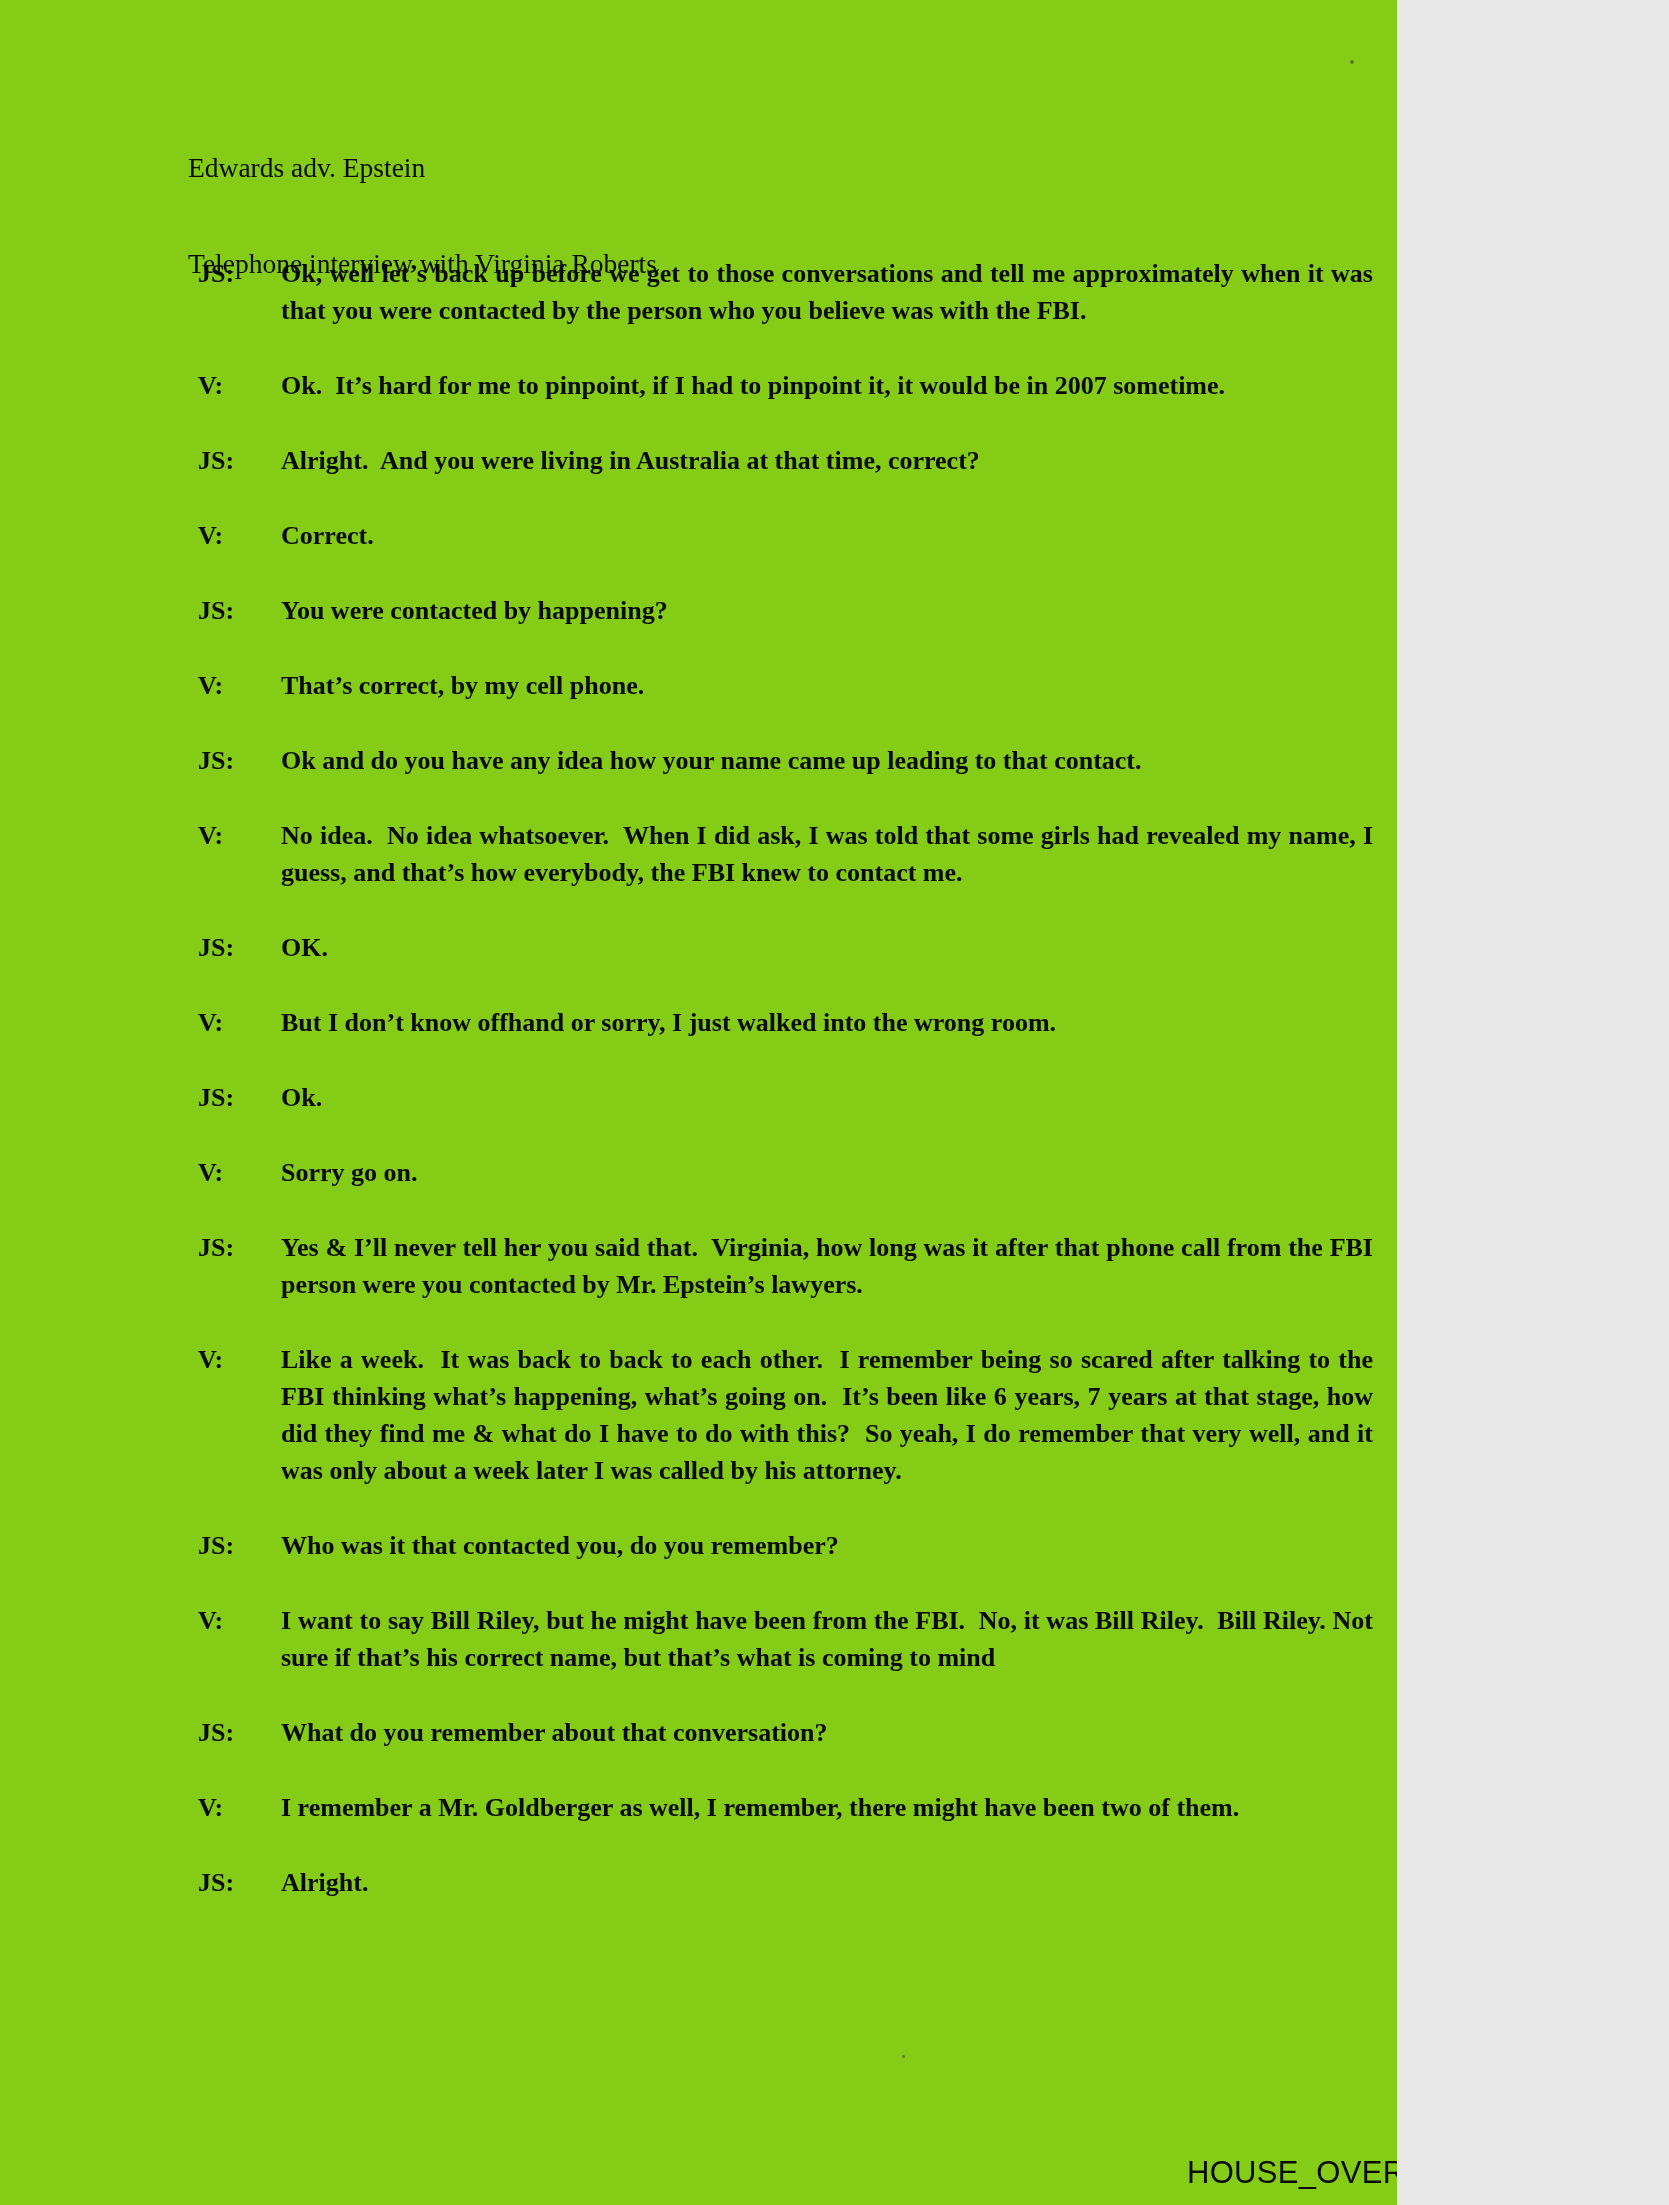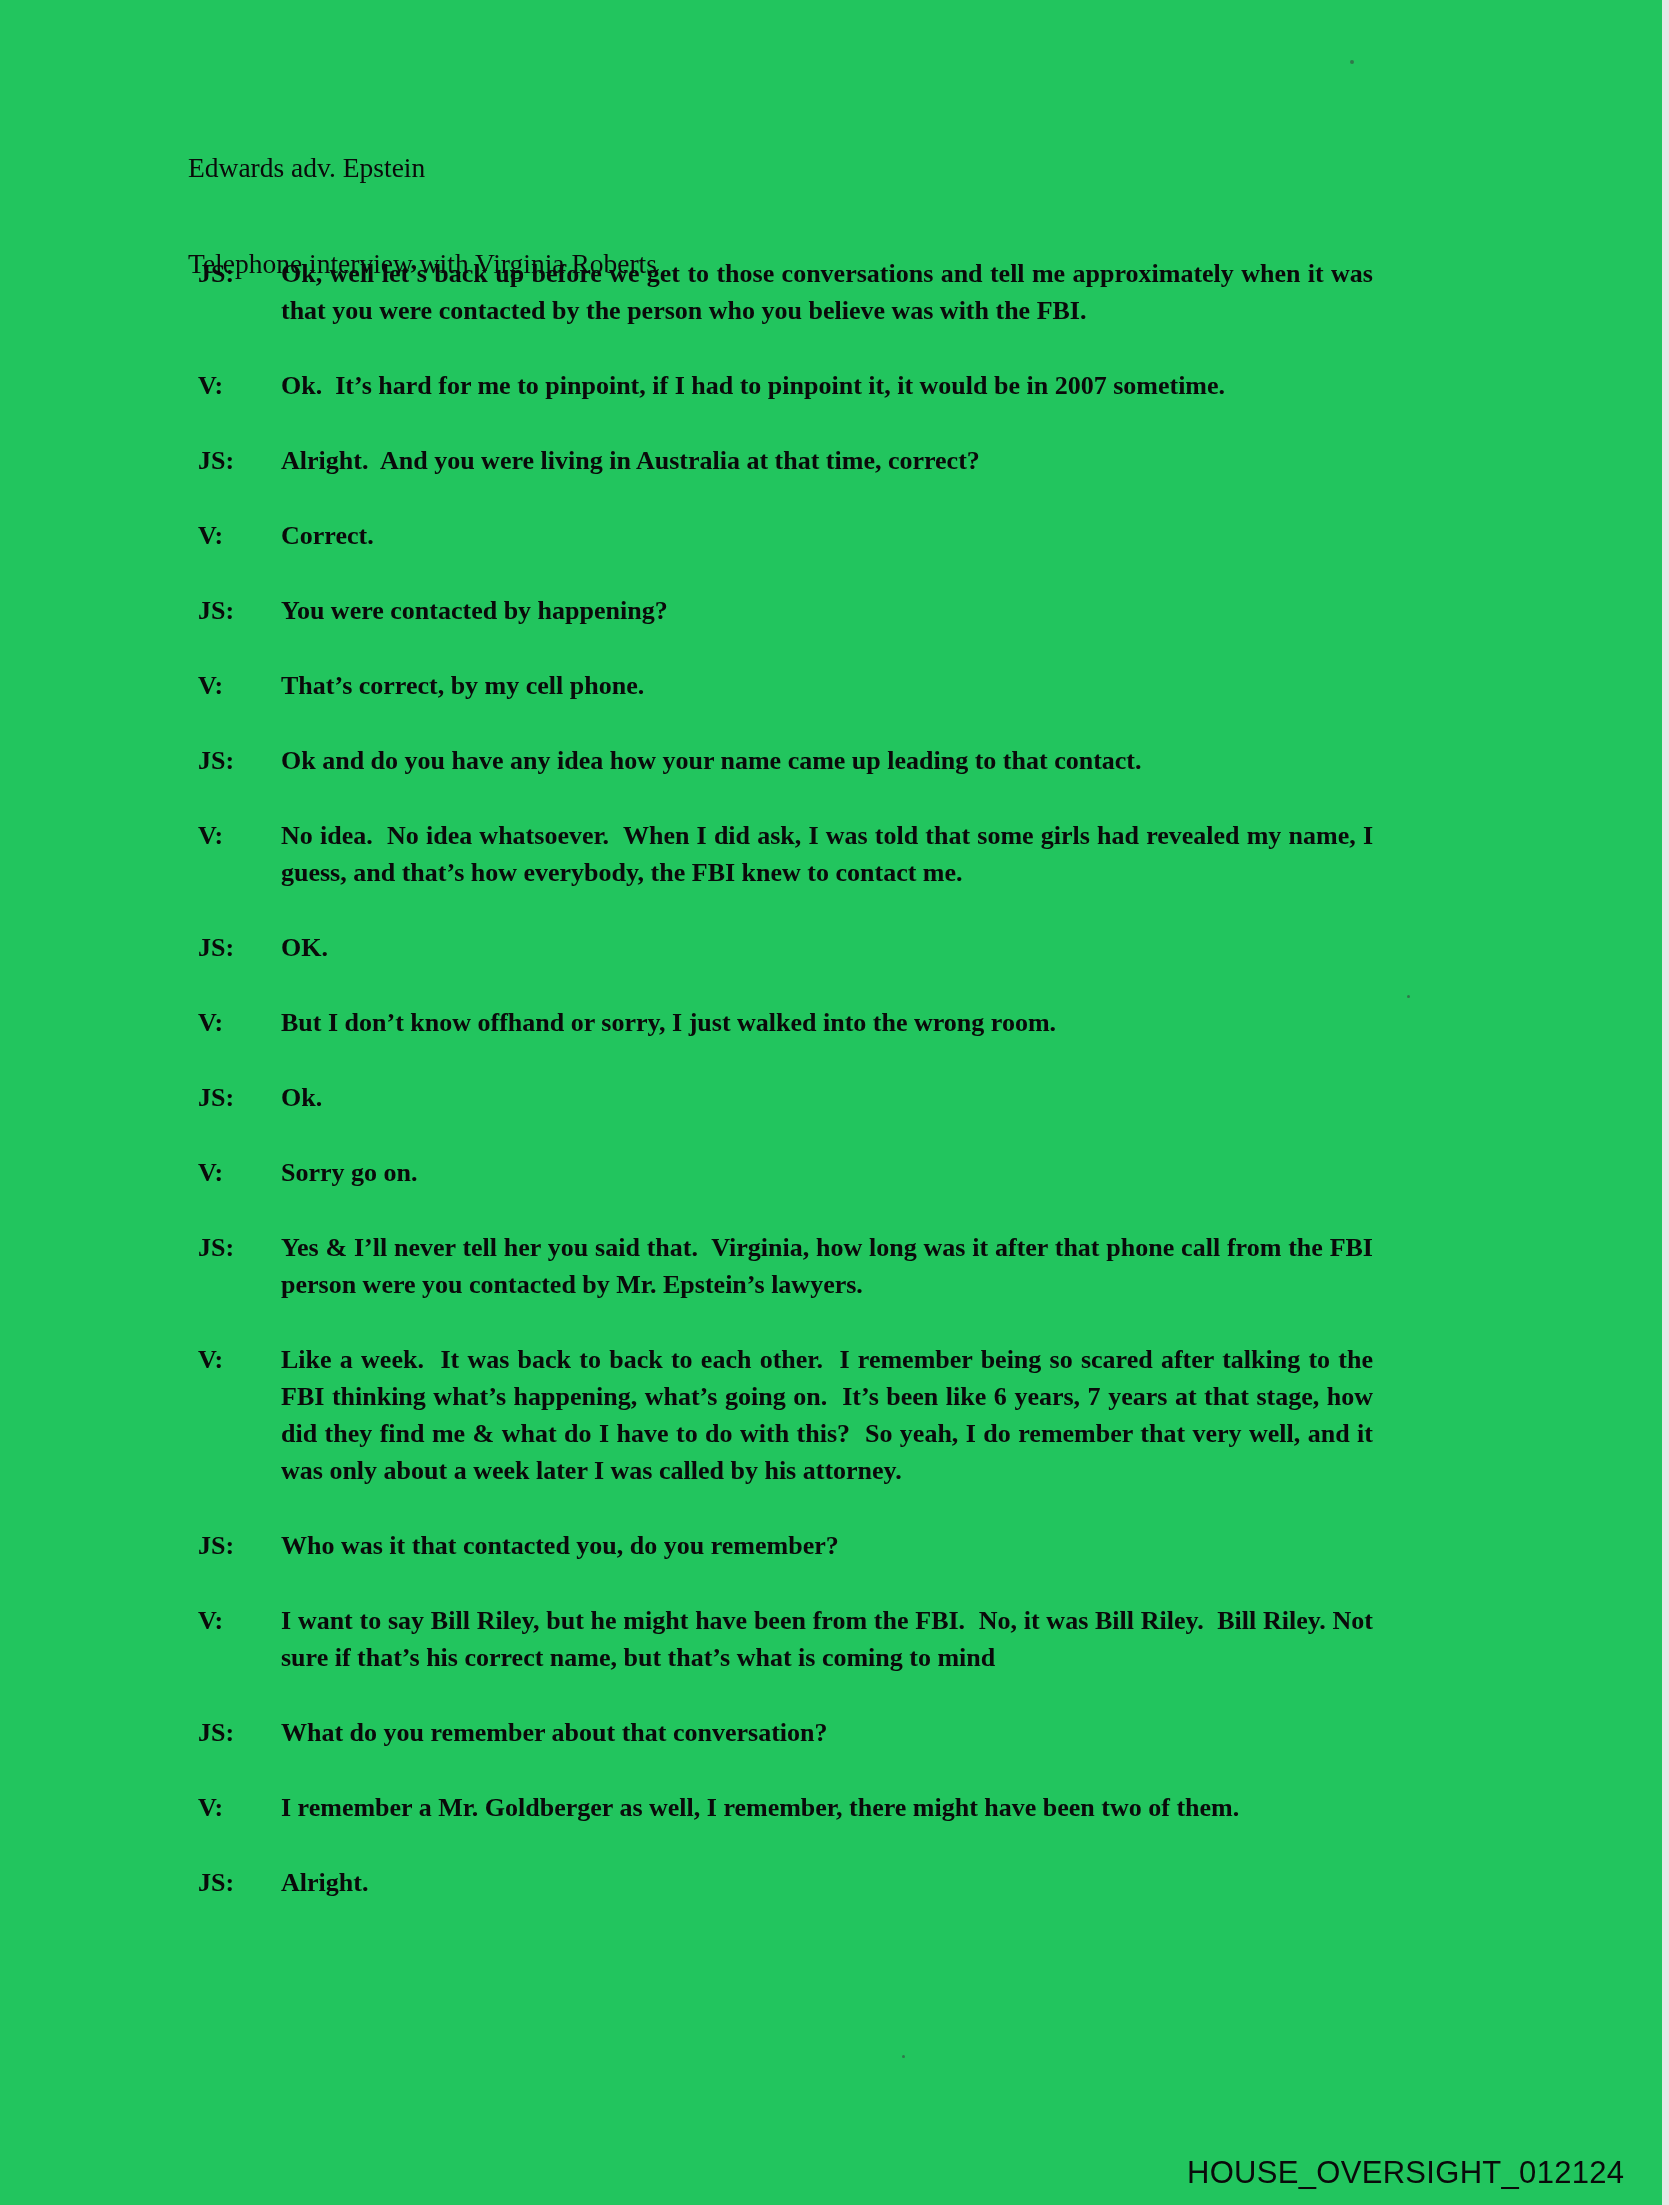"Edwards adv. Epstein" .page { background: #22c55e -> #84cc16; width: 1662px -> 1397px }
